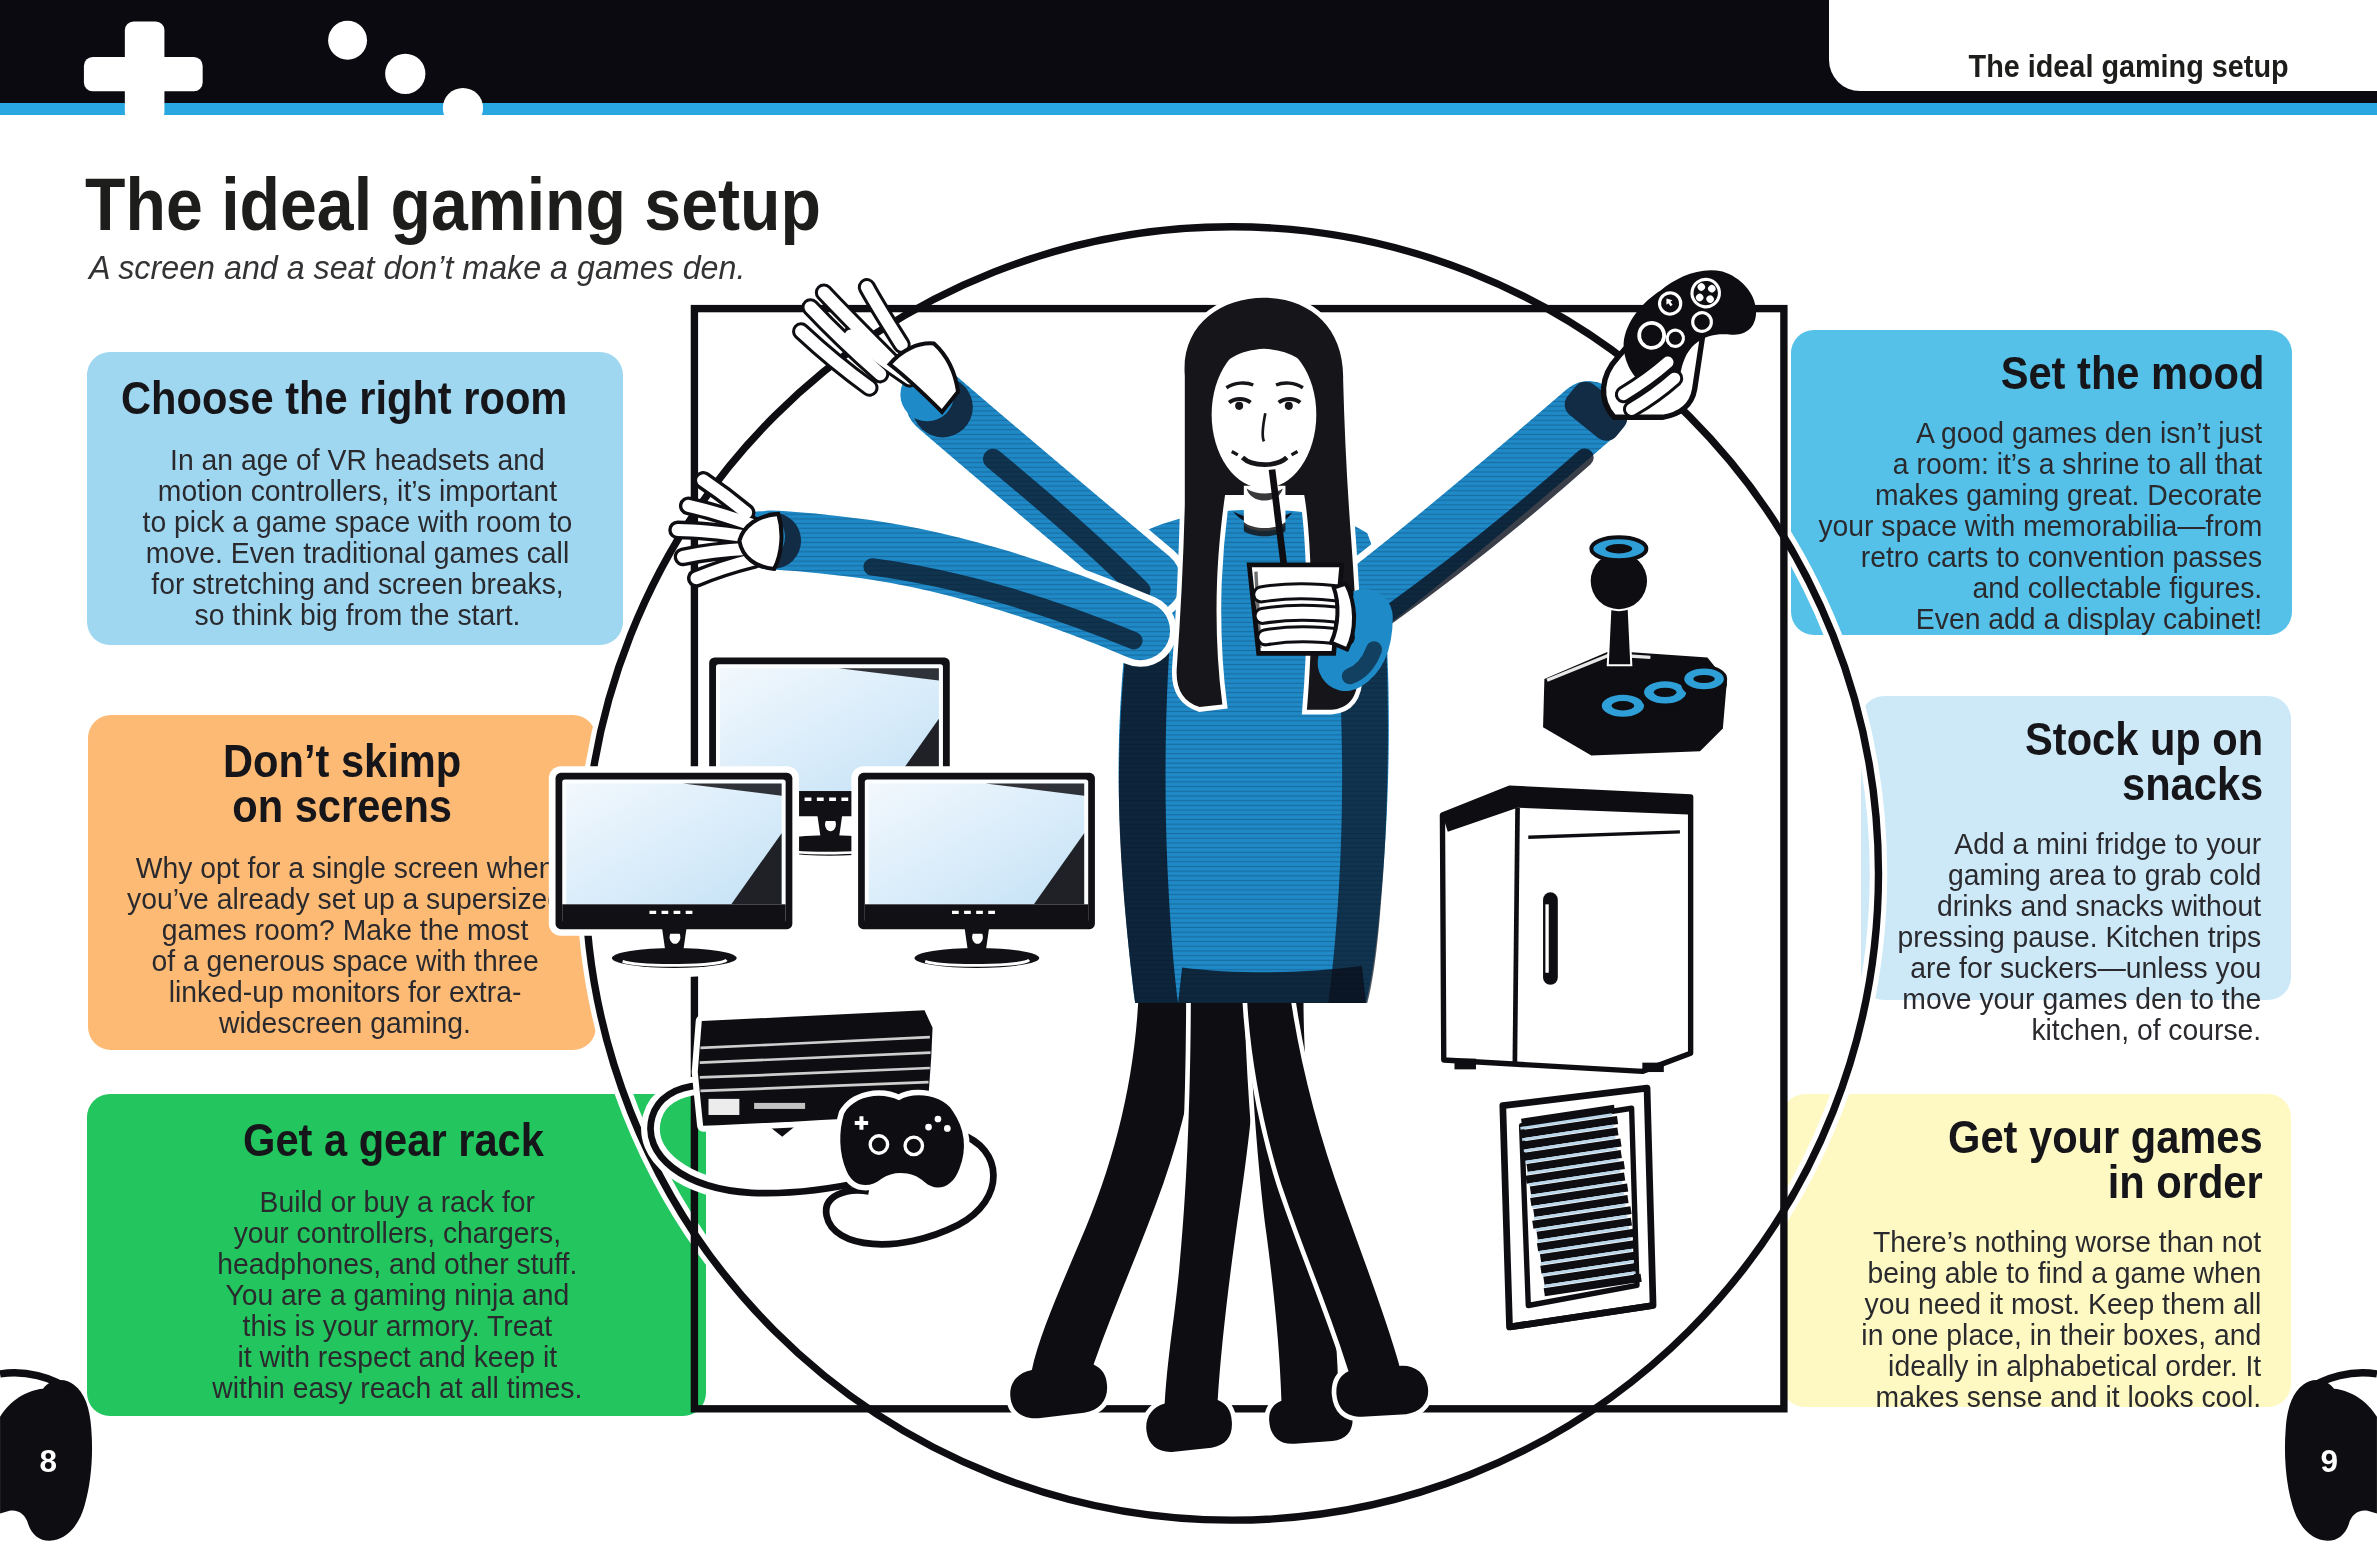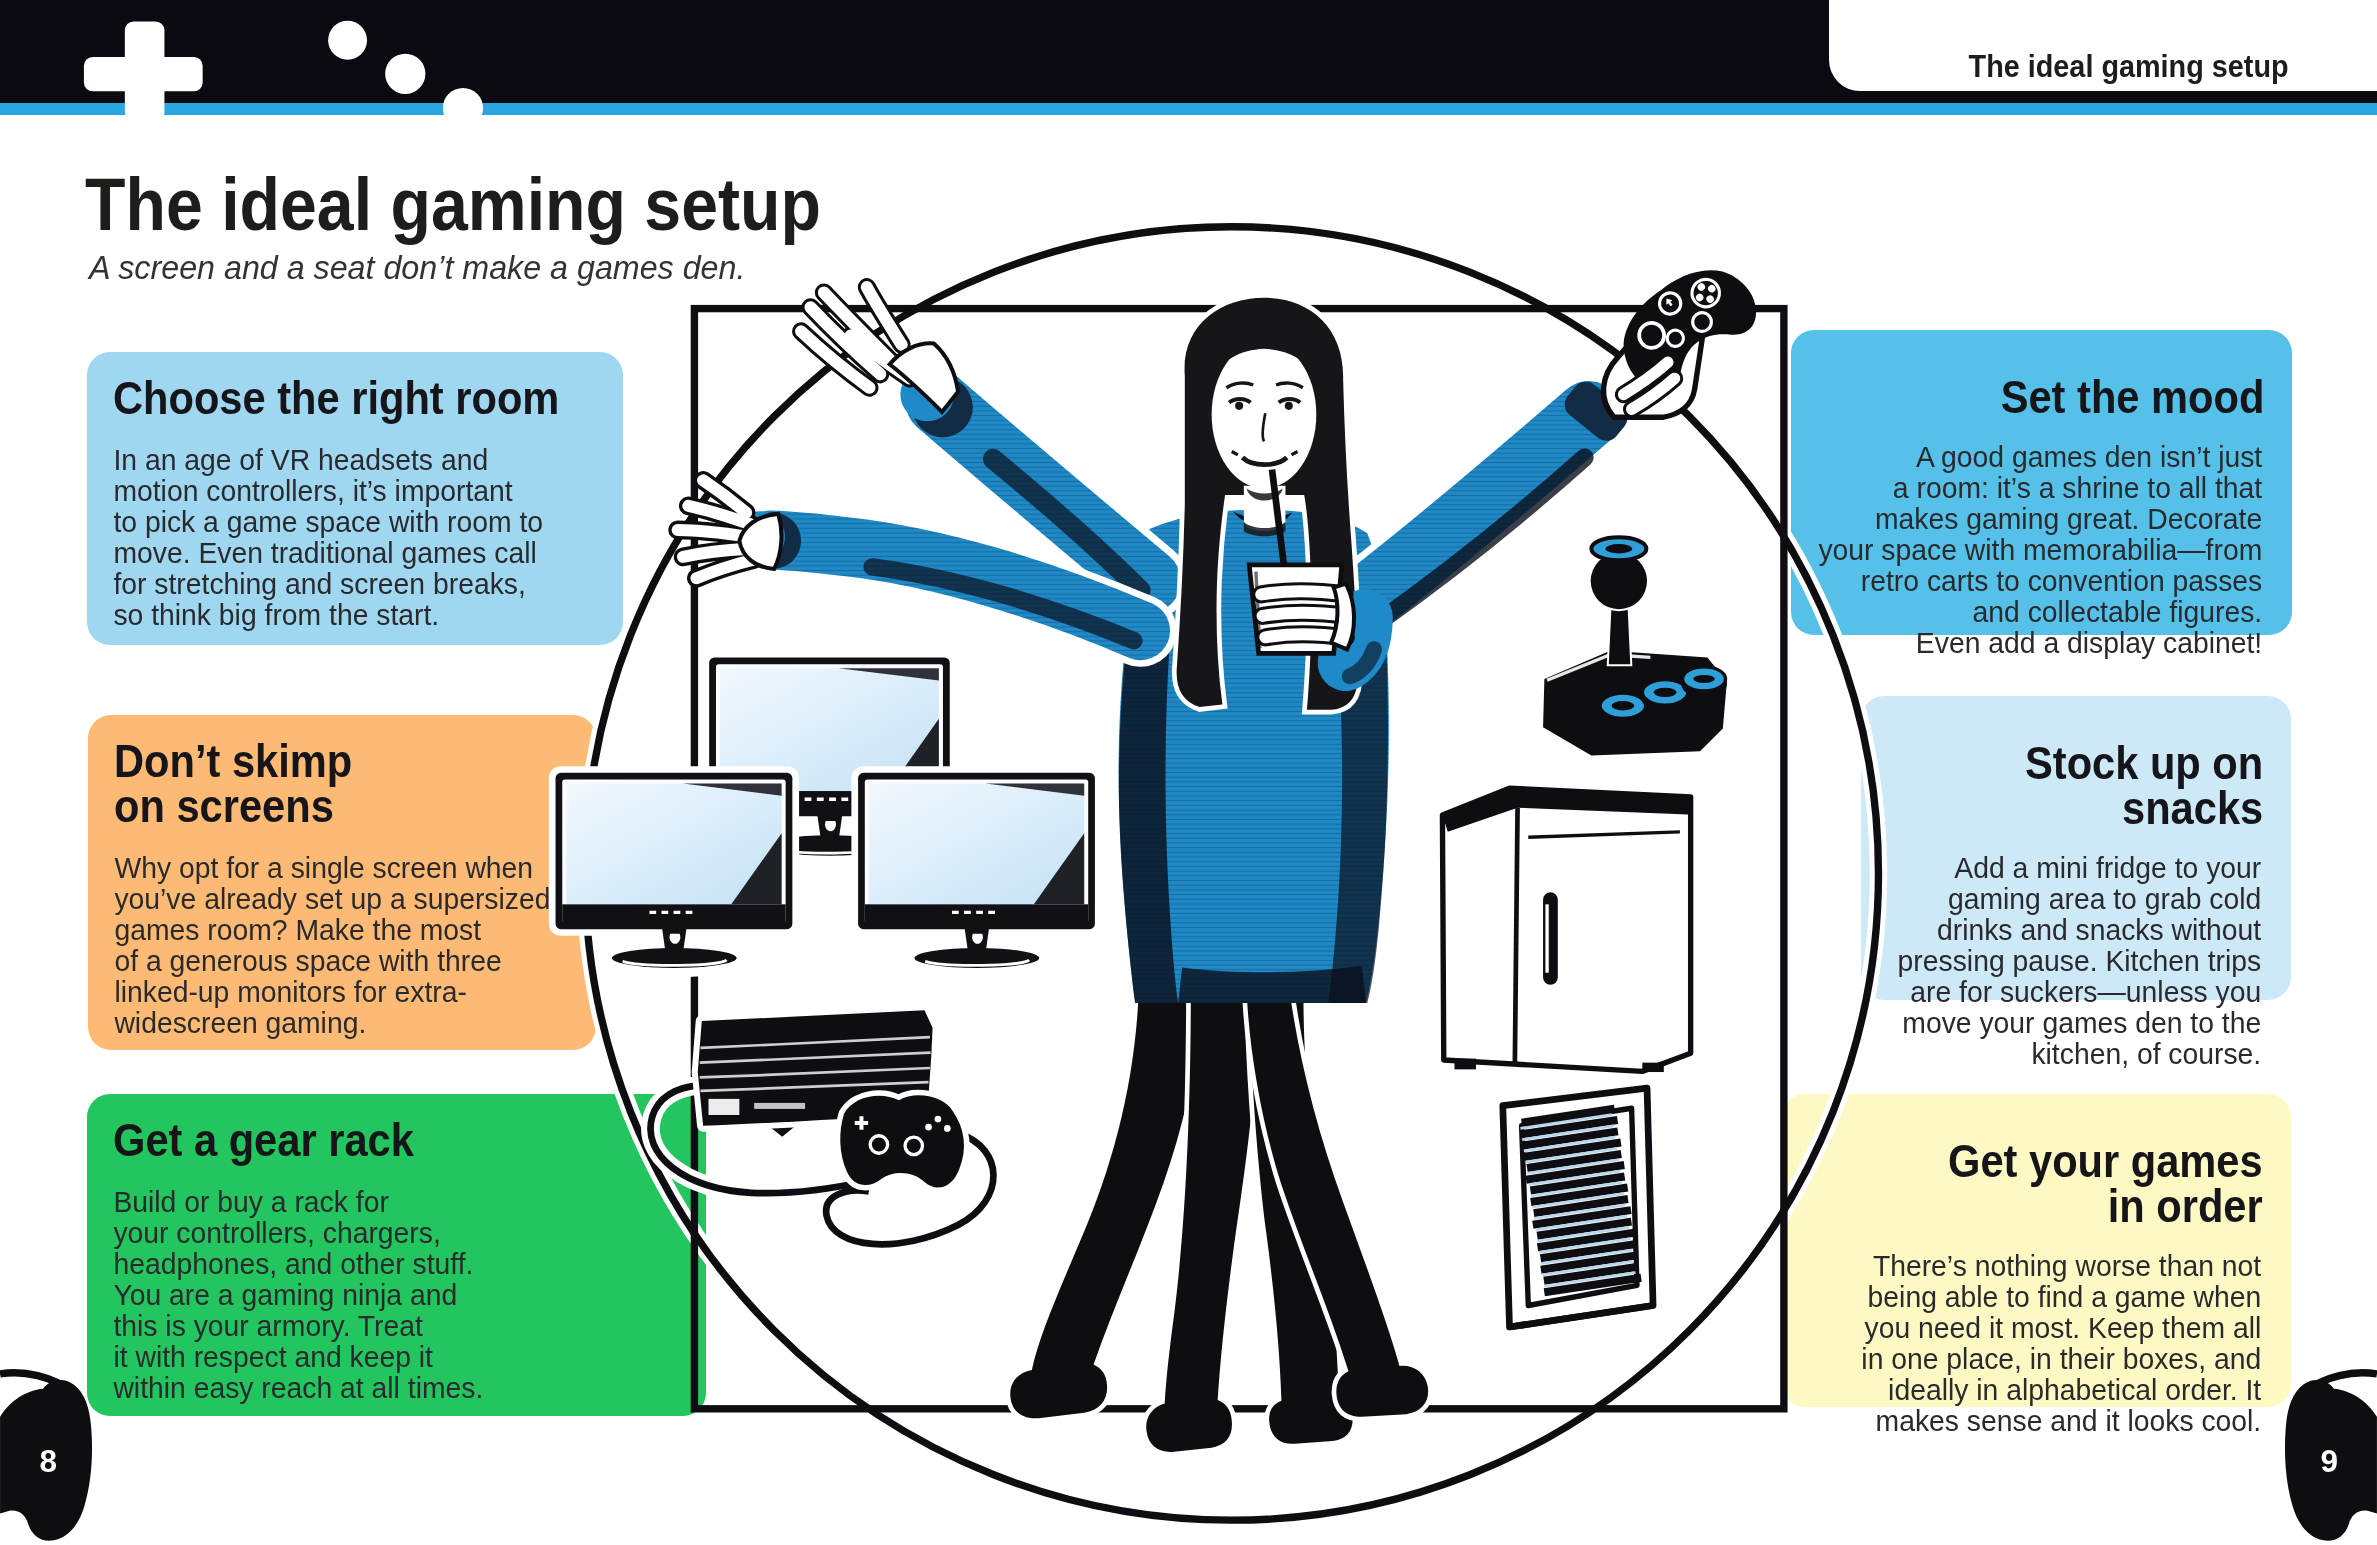"Choose the right room" .lbox { text-align: left -> center }
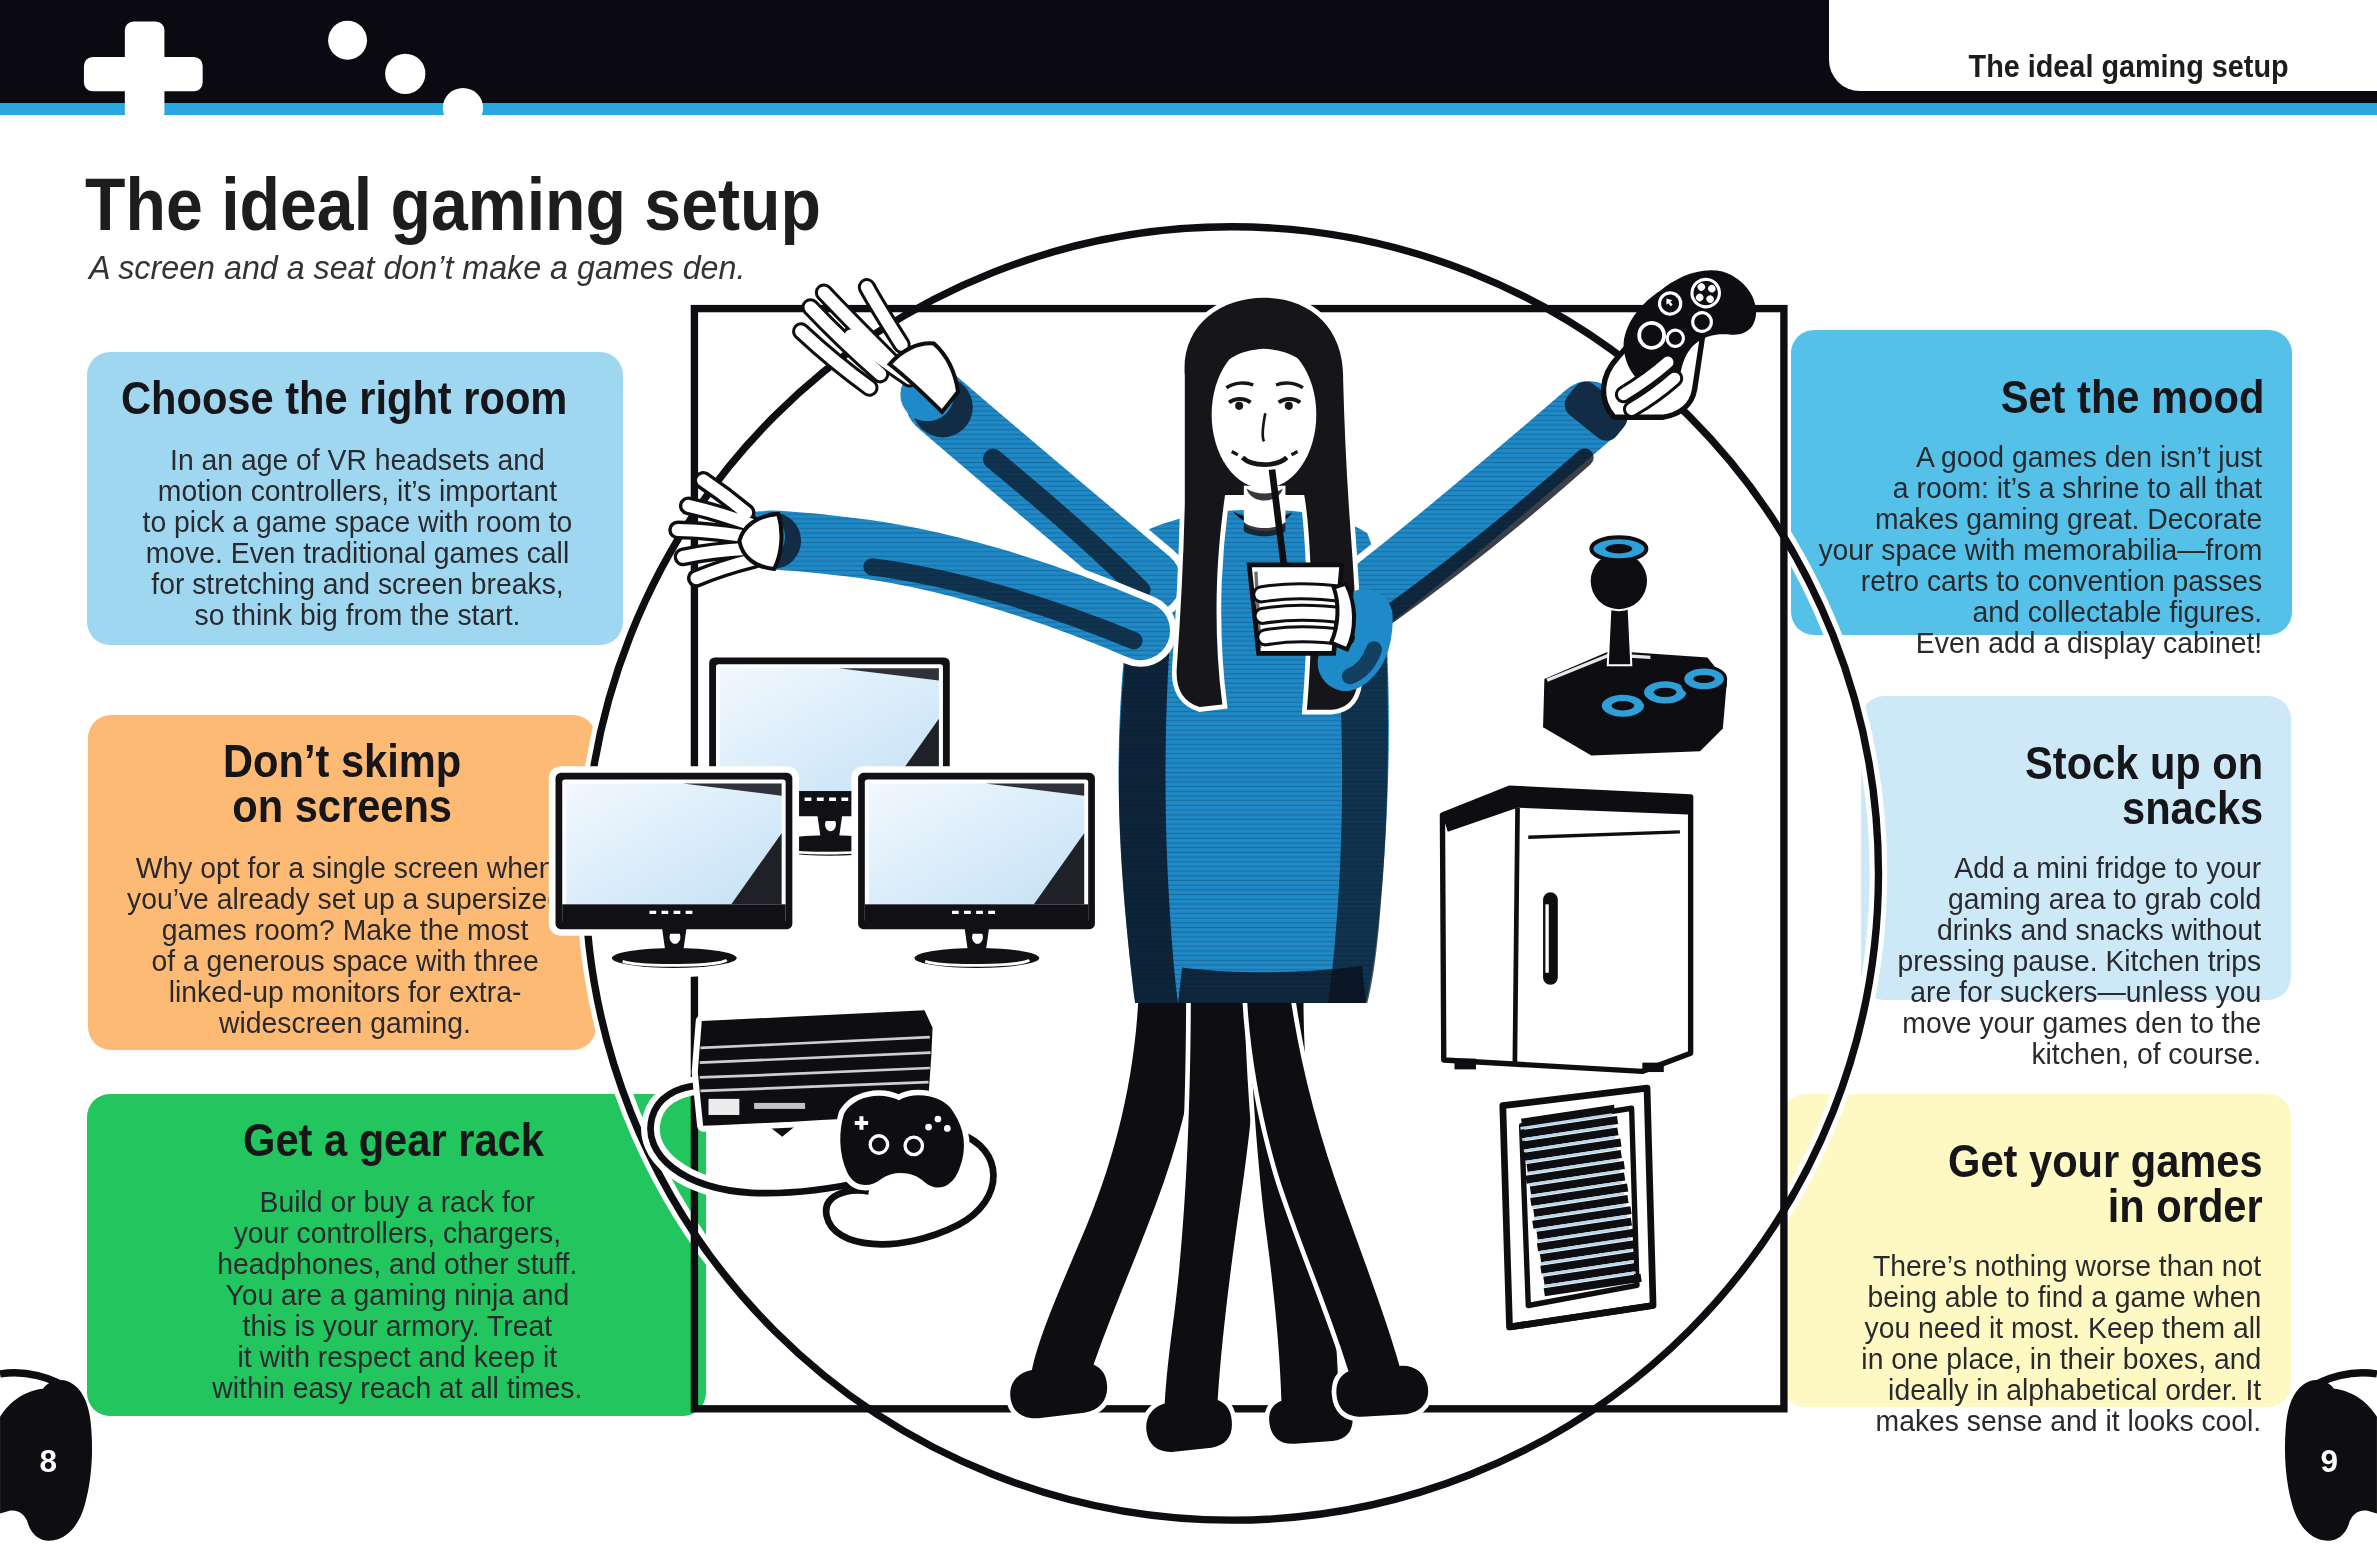"Set the mood" .rbox h2 { margin-top: 24px -> none }
